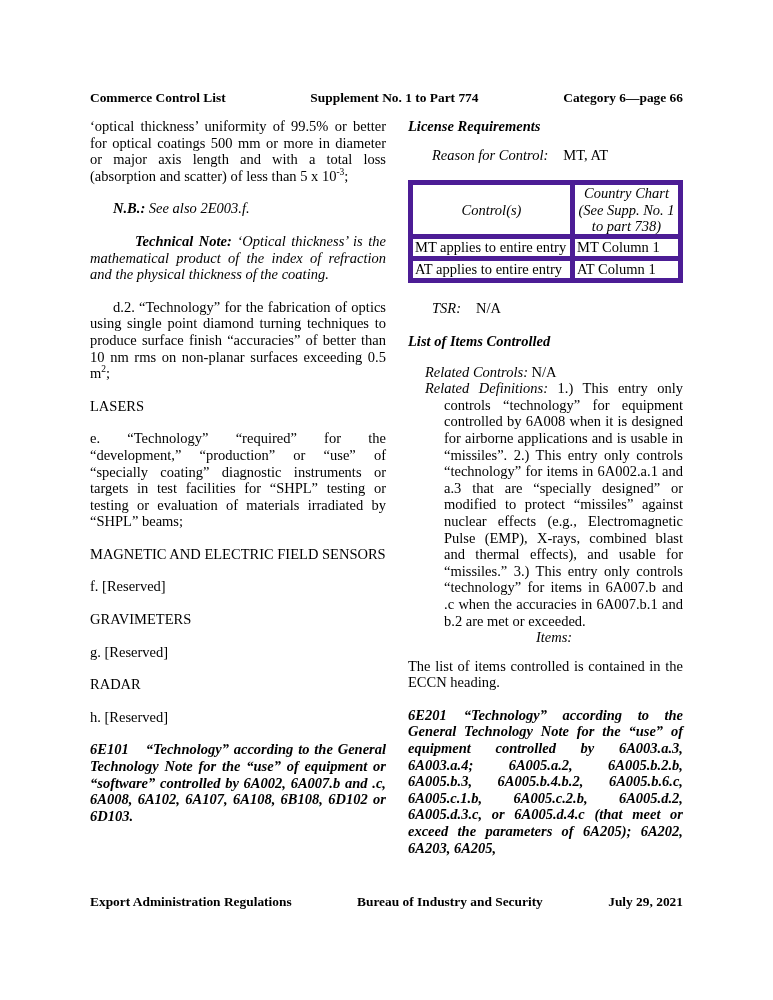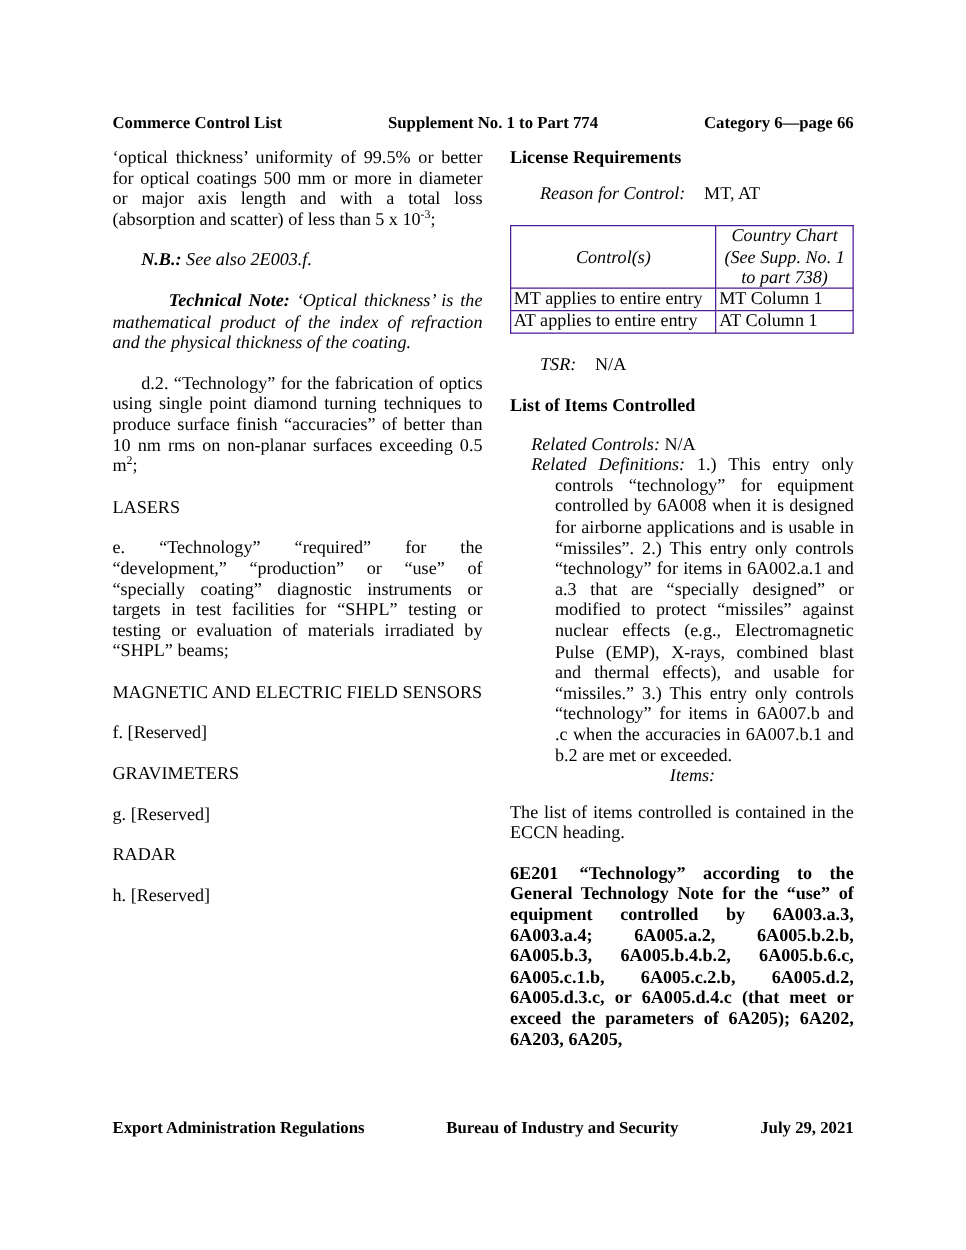"License Requirements" .b { font-style: none -> italic }
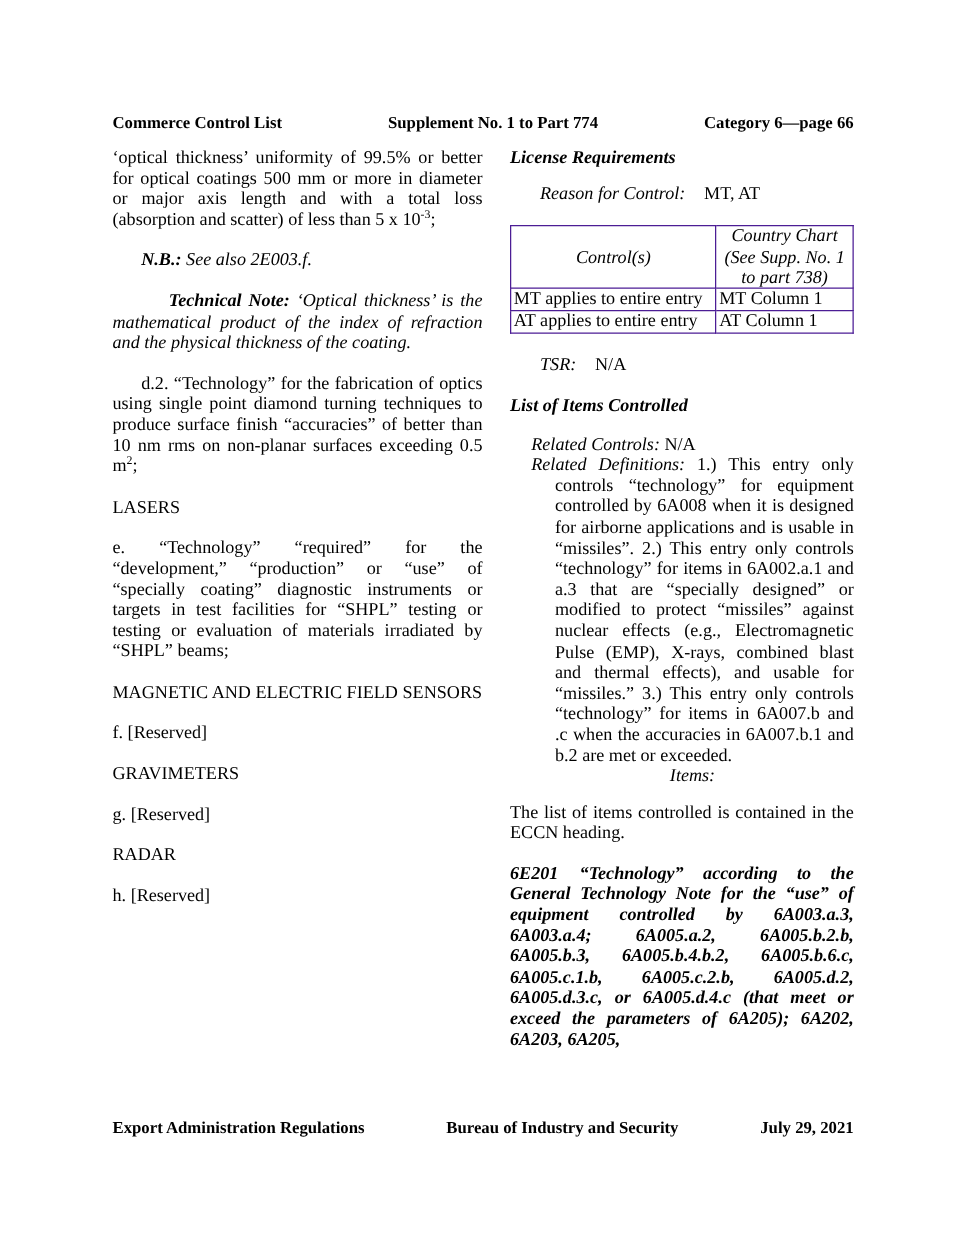"Country Chart (See Supp. No." table.lic th, table.lic td { border: 1px solid #4c1d95 -> 5px solid #4c1d95 }
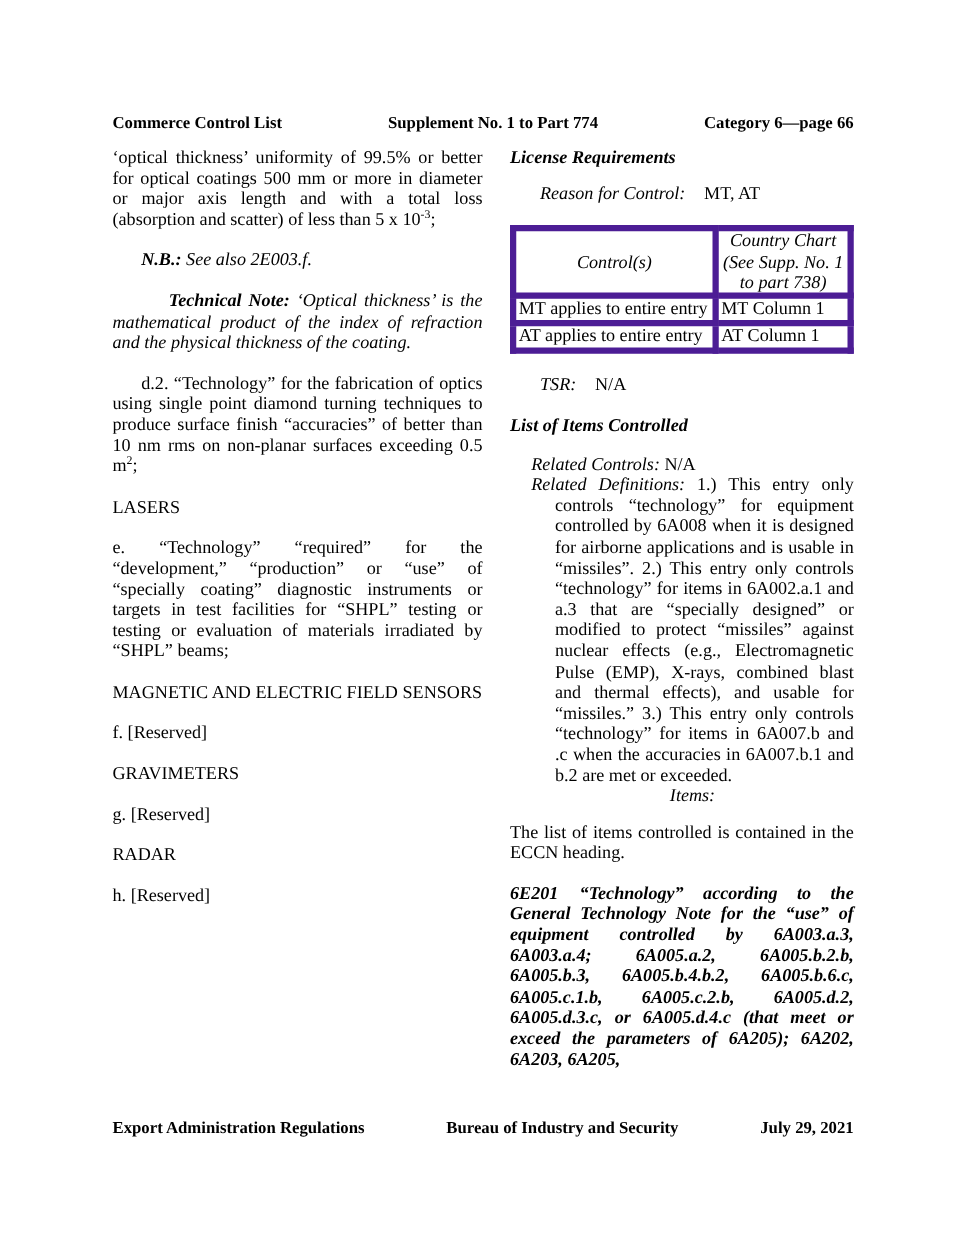"6E101 “Technology” according to the" p.b { html: none -> <p><span>6E101</span><span>“Technology” according to the General Technology Note for the “use” of equipment or “software” controlled by 6A002, 6A007.b and .c, 6A008, 6A102, 6A107, 6A108, 6B108, 6D102 or 6D103.</span></p> }
